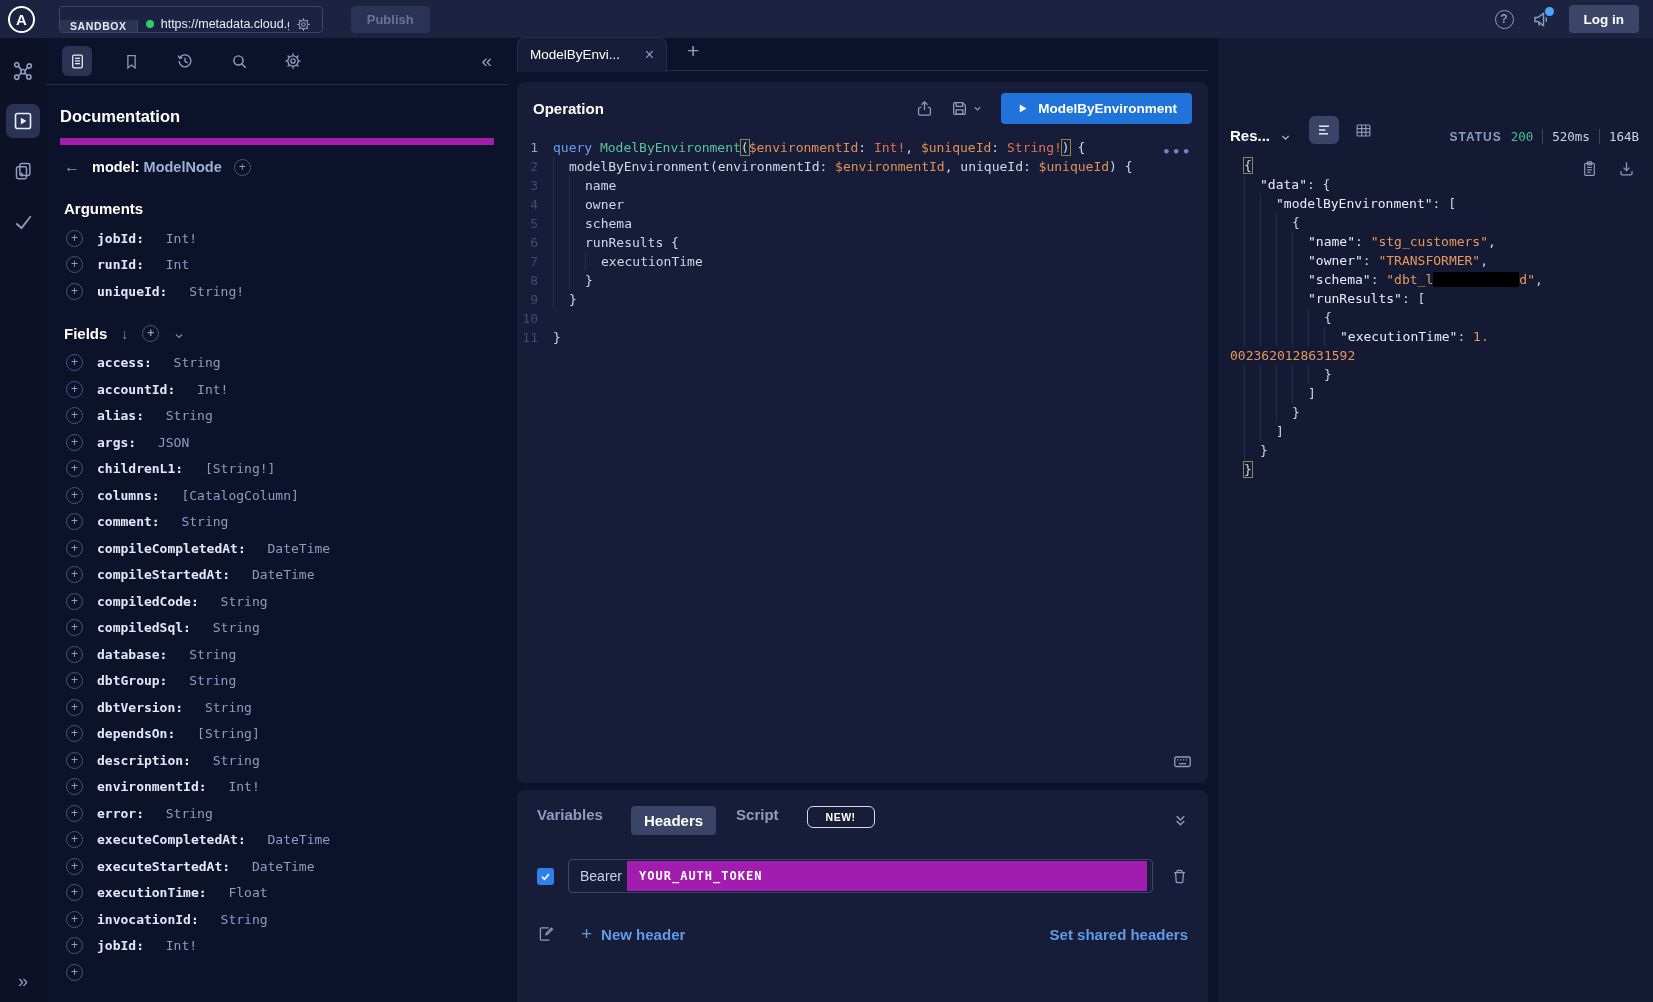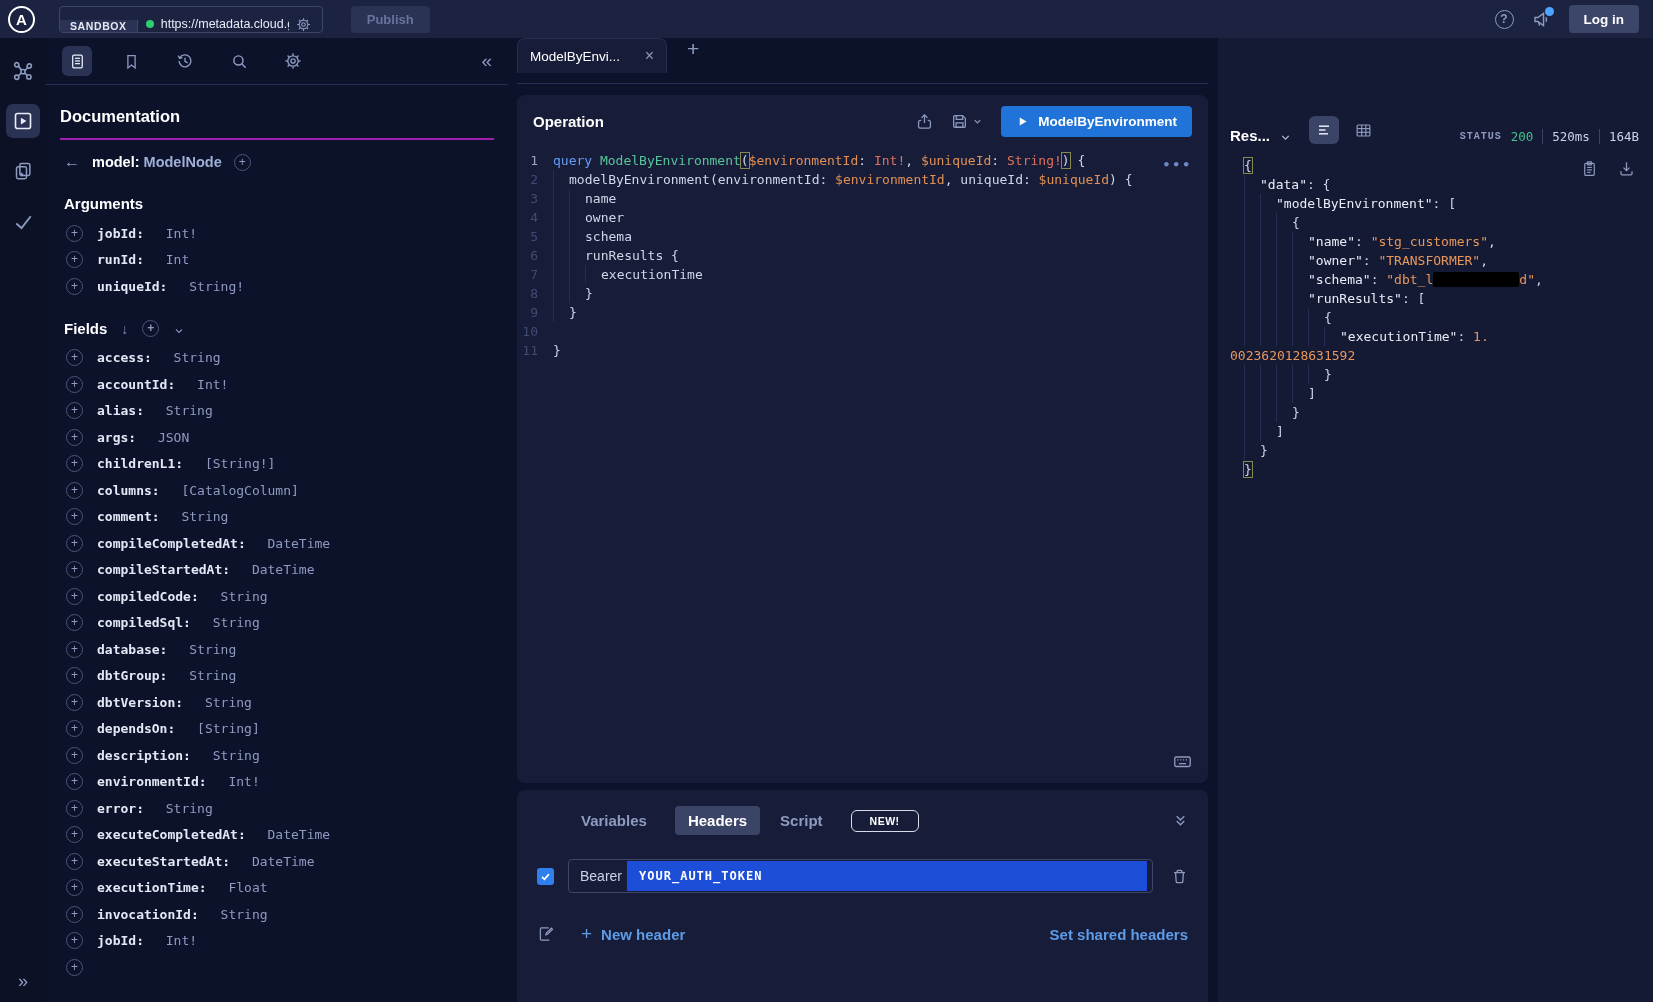"ModelByEnvi..." .tabbar { align-items: flex-start -> center; height: 46px -> 33px }
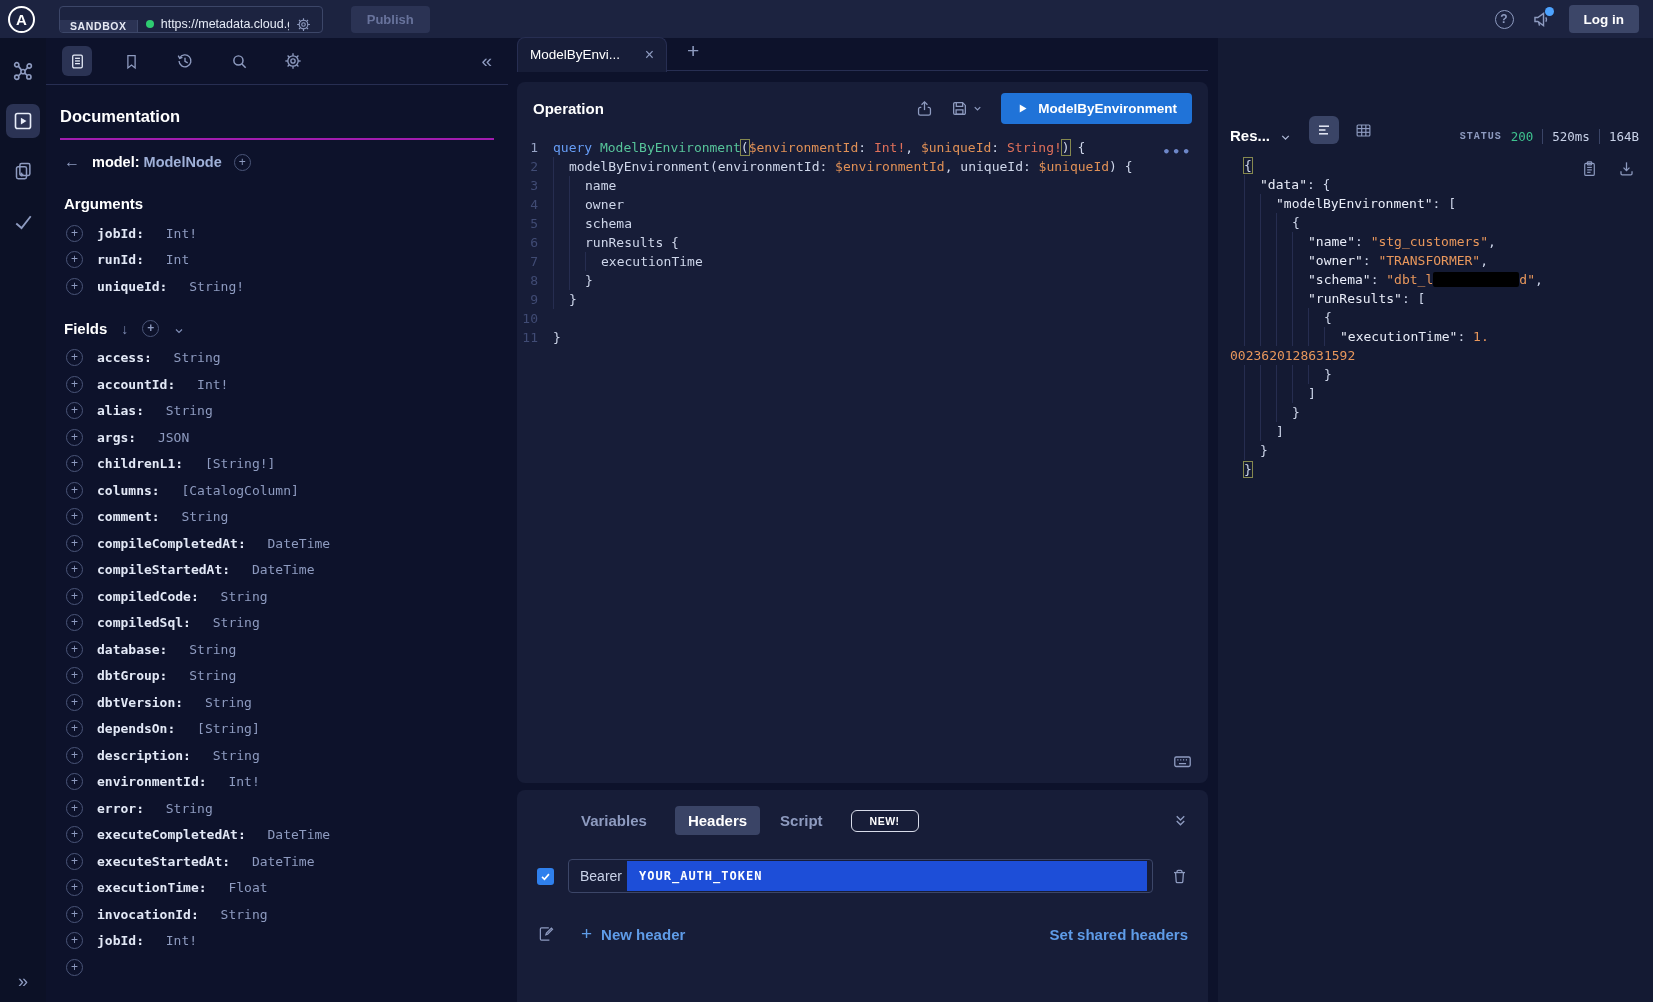"Documentation" .docs-title { border-bottom: 2px solid #a21caf -> 7px solid #a21caf }
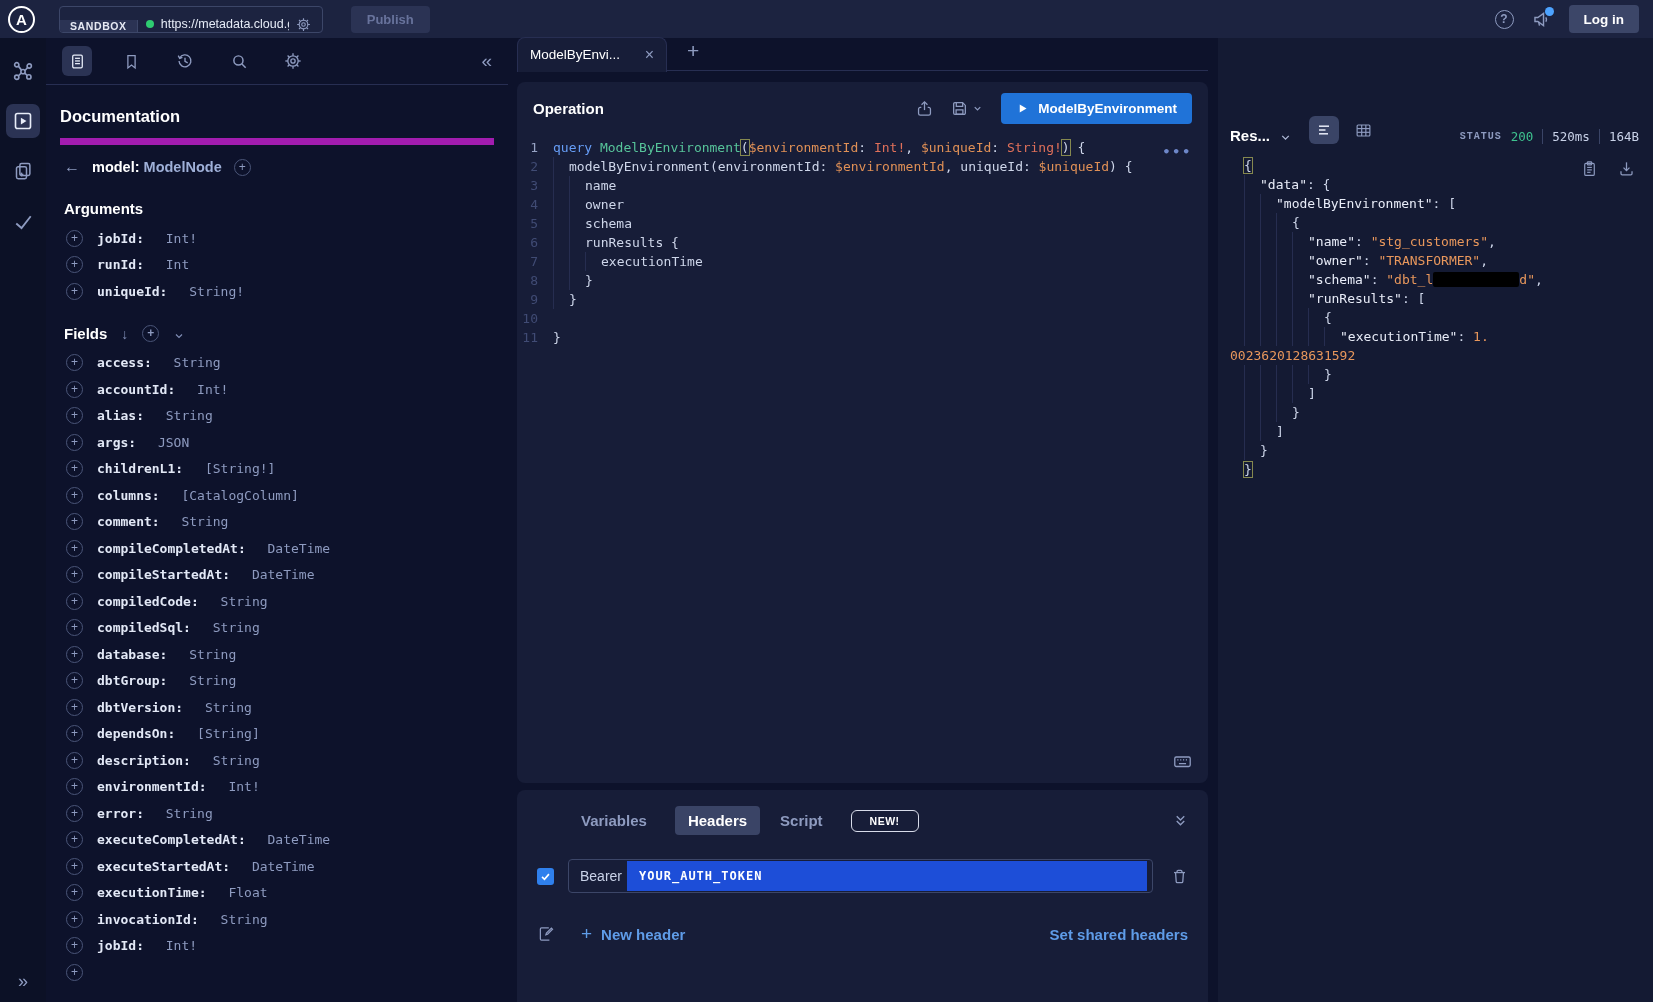"STATUS" .status-label { font-family: Liberation Mono, monospace -> none; font-size: 10px -> 12px }
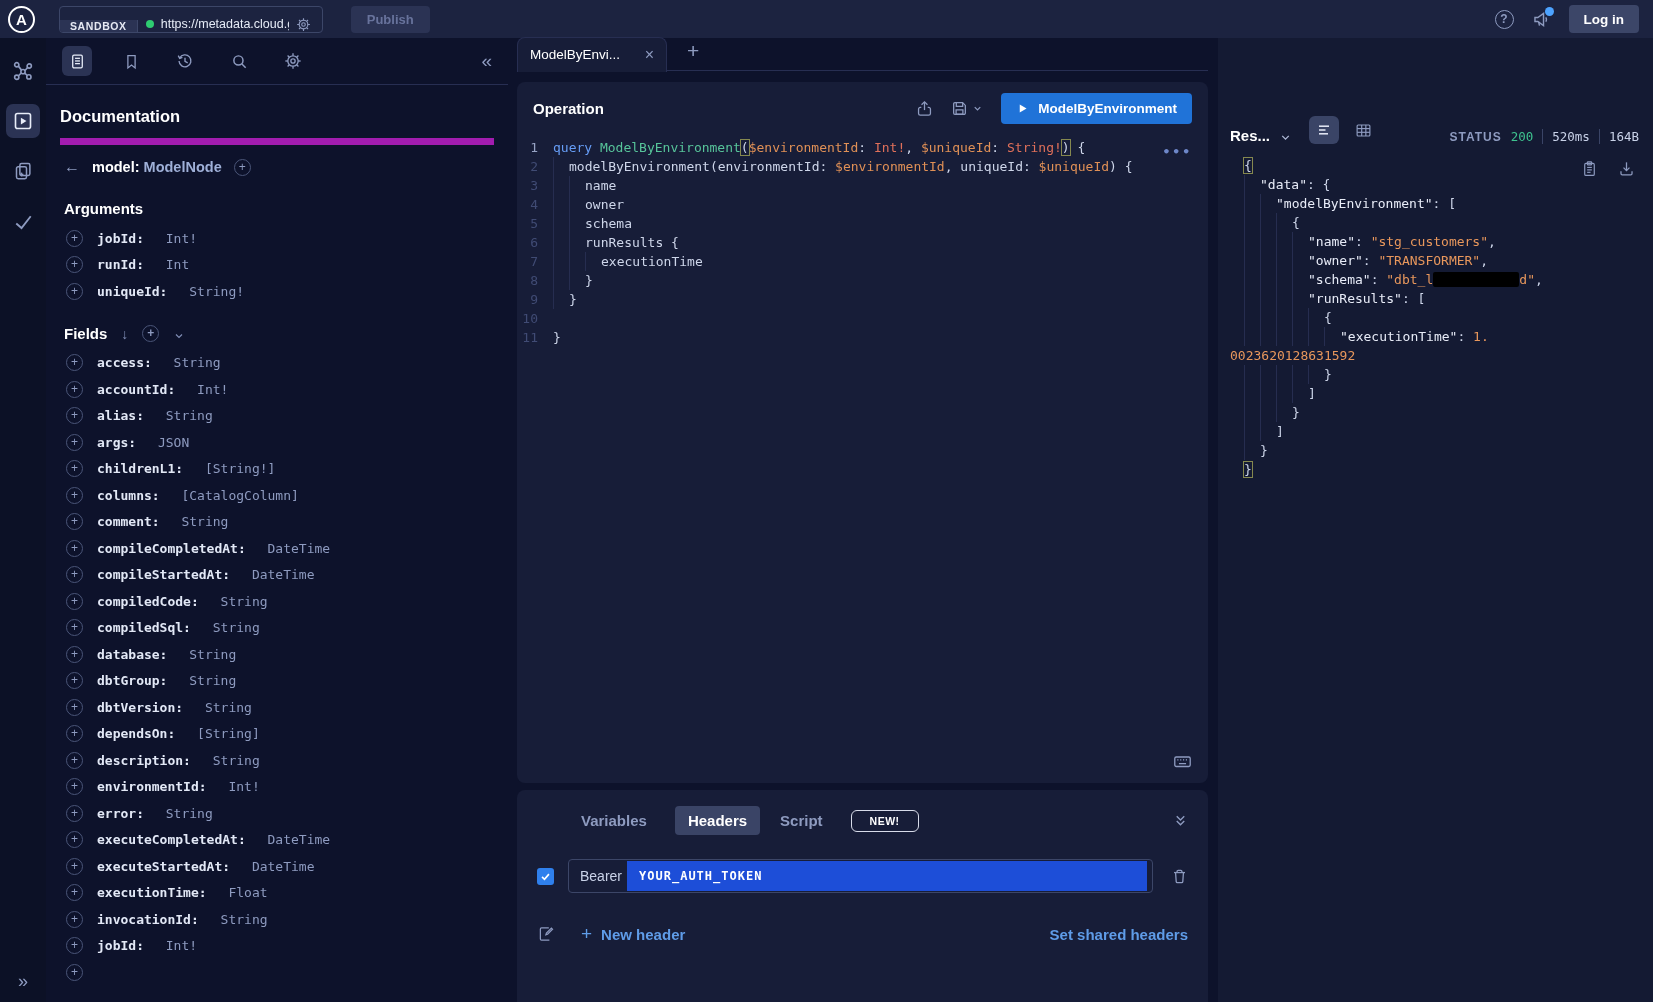"Variables" div { align-items: center -> flex-start; margin-left: 44px -> none }
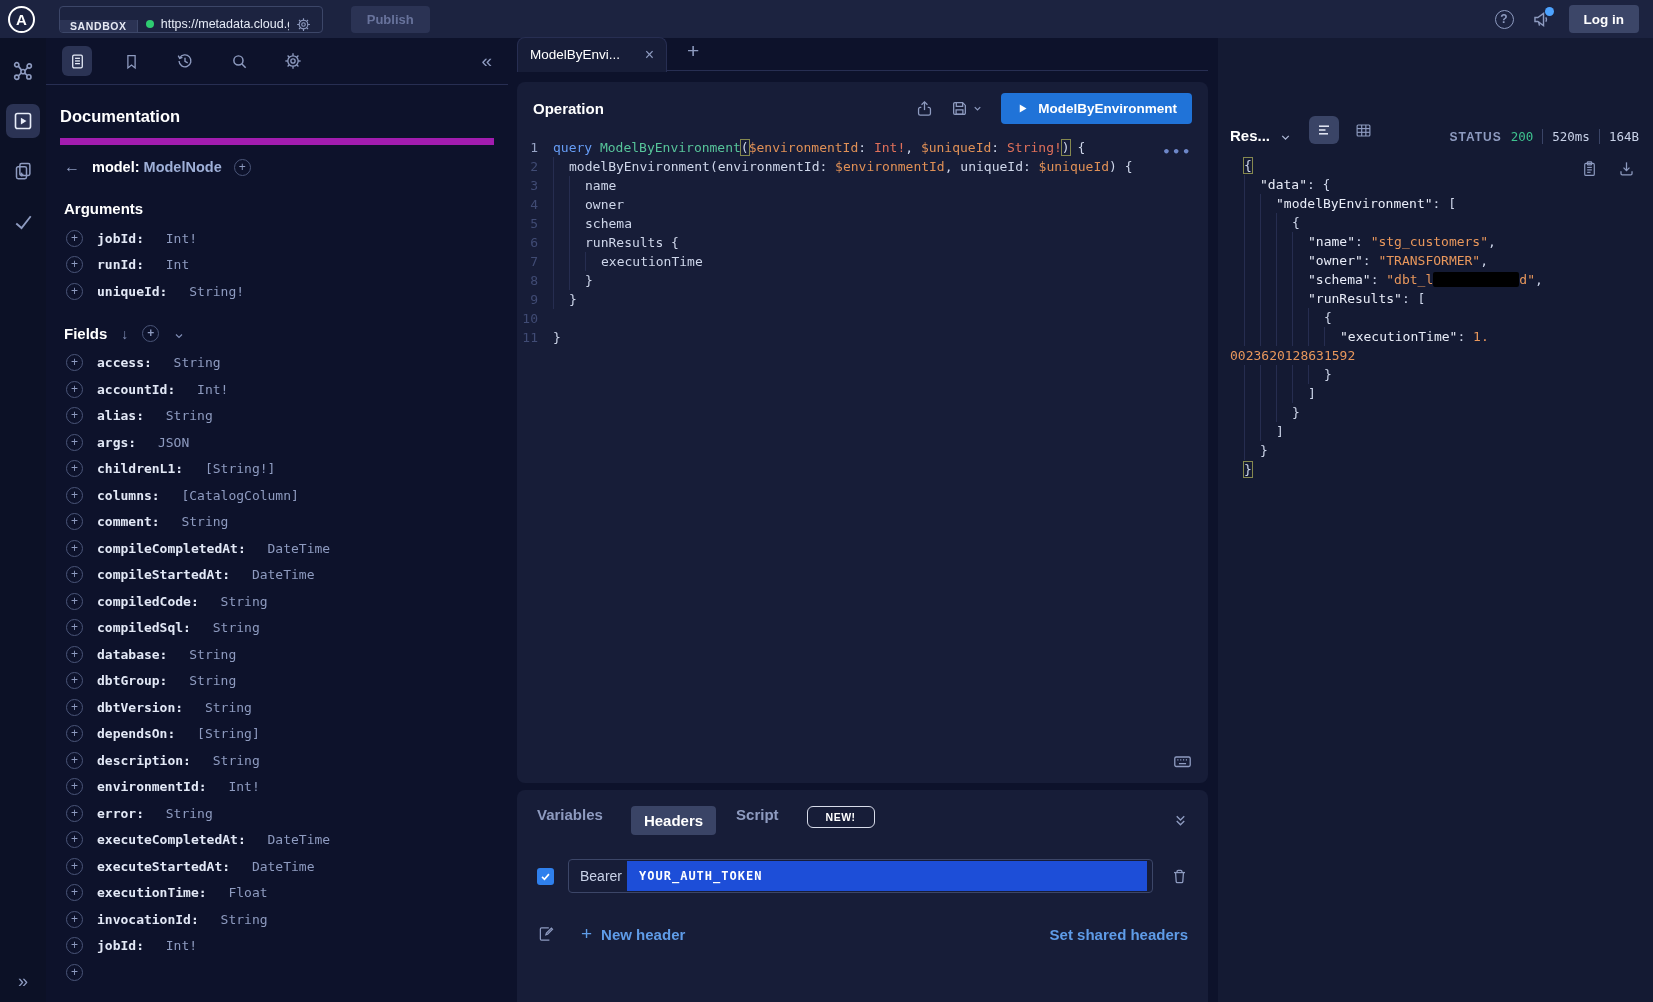"YOUR_AUTH_TOKEN" .token-box { background: #1d4ed8 -> #a21caf }
